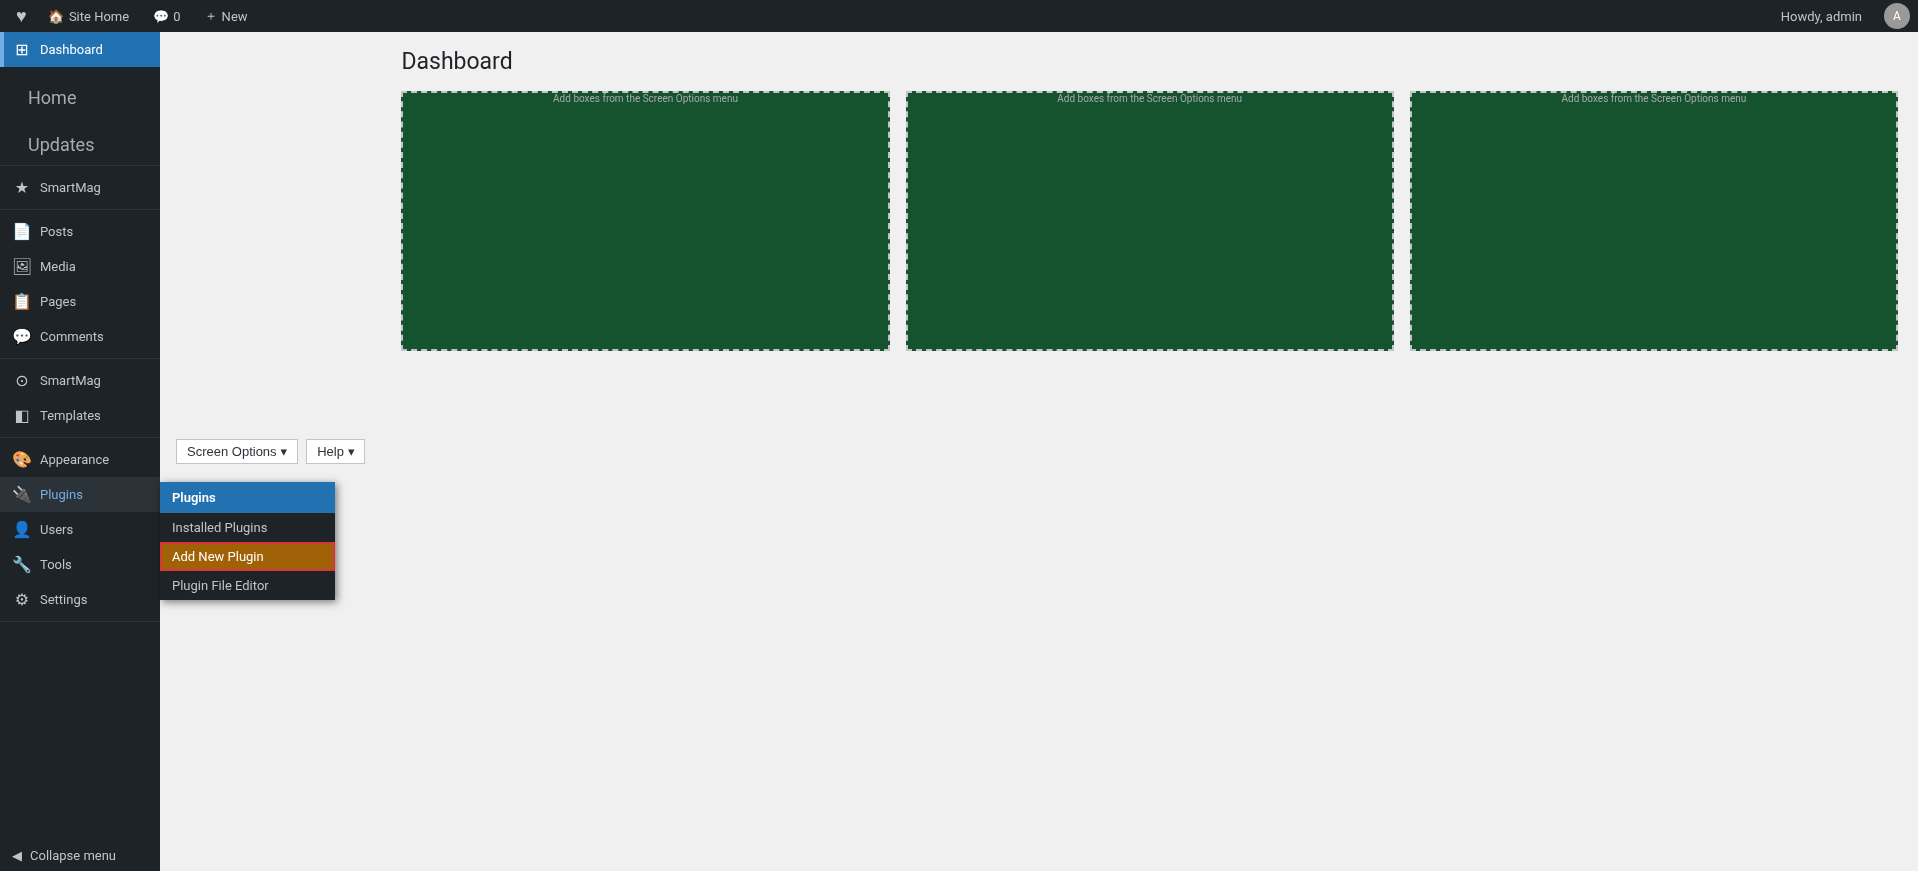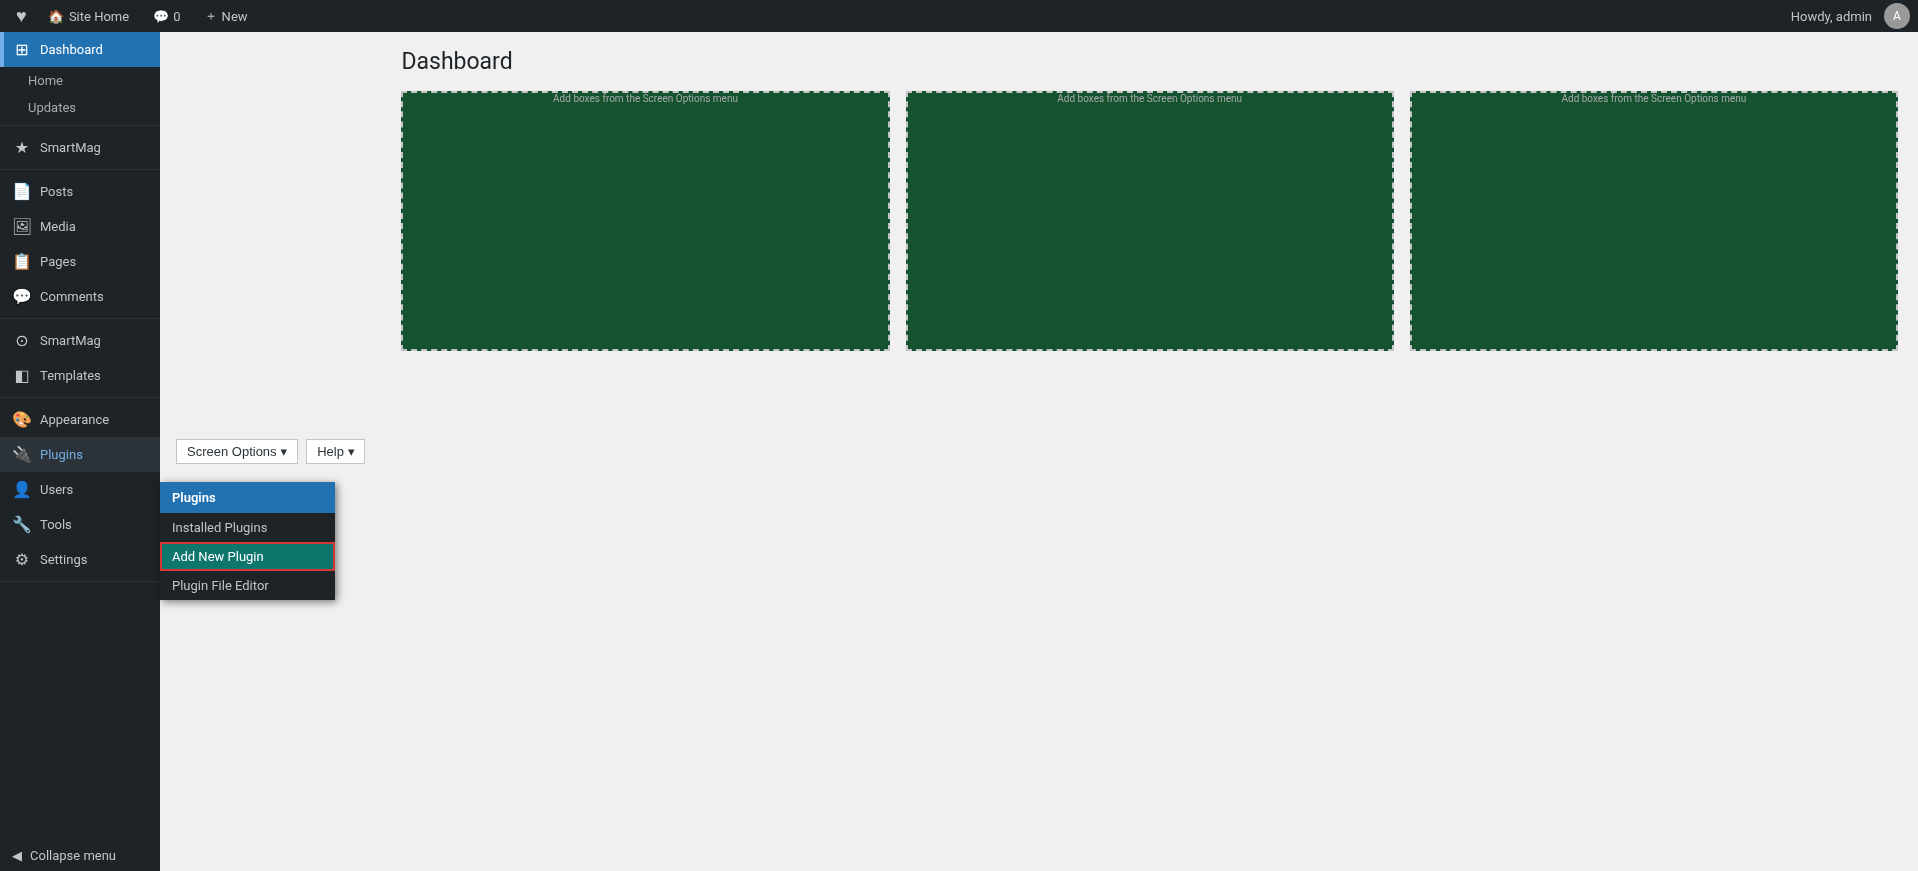"Howdy, admin" .adminbar-right { gap: 2px -> 12px }
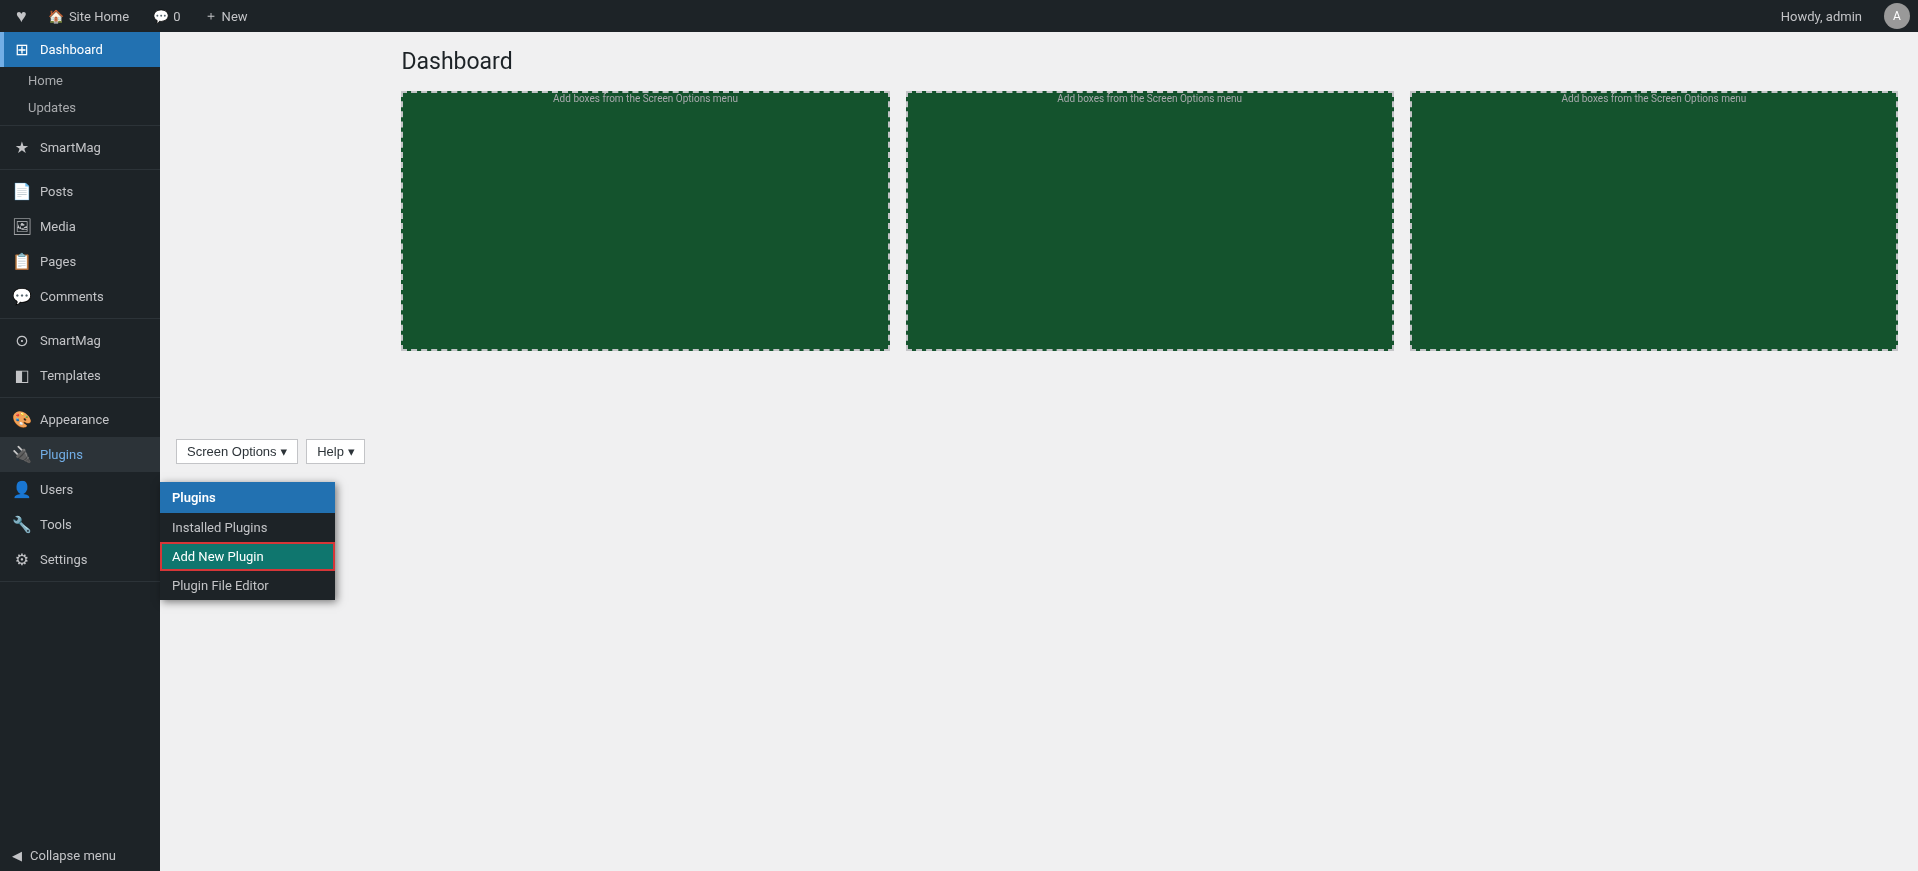"Home" .home-item { font-size: 13px -> 18px; padding: 6px 12px 6px 28px -> 20px 12px 6px 28px }
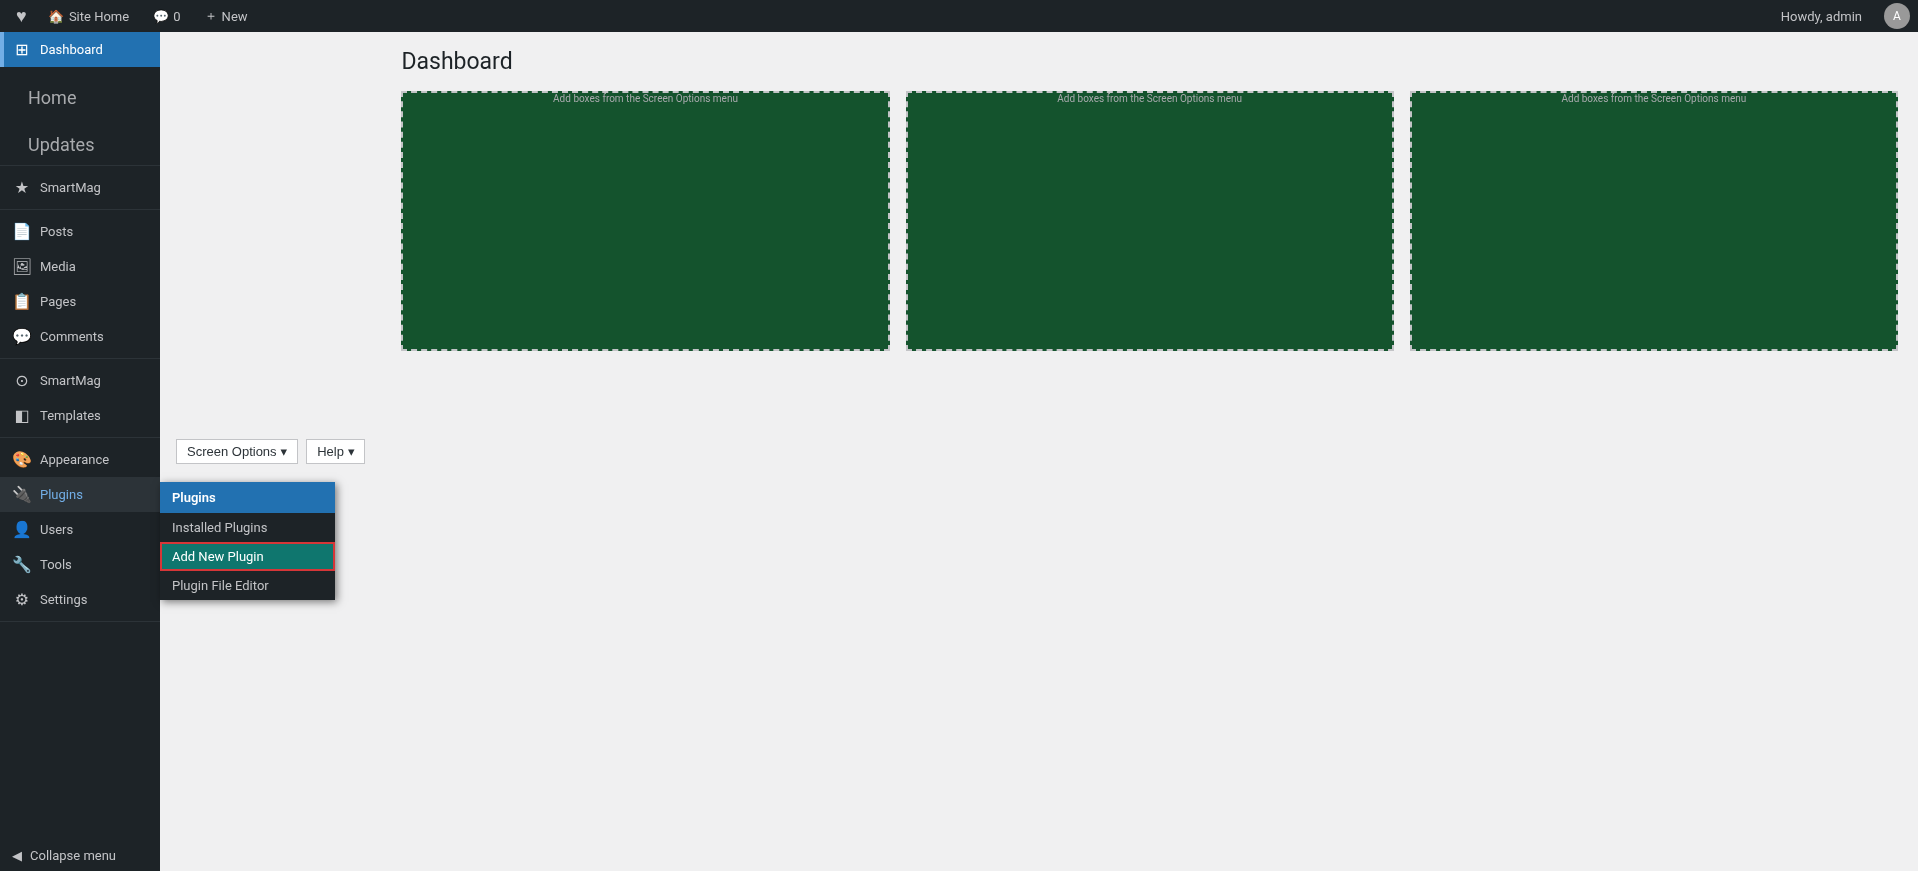"Add New Plugin" .flyout-item.highlighted { background: #0f766e -> #a16207 }
